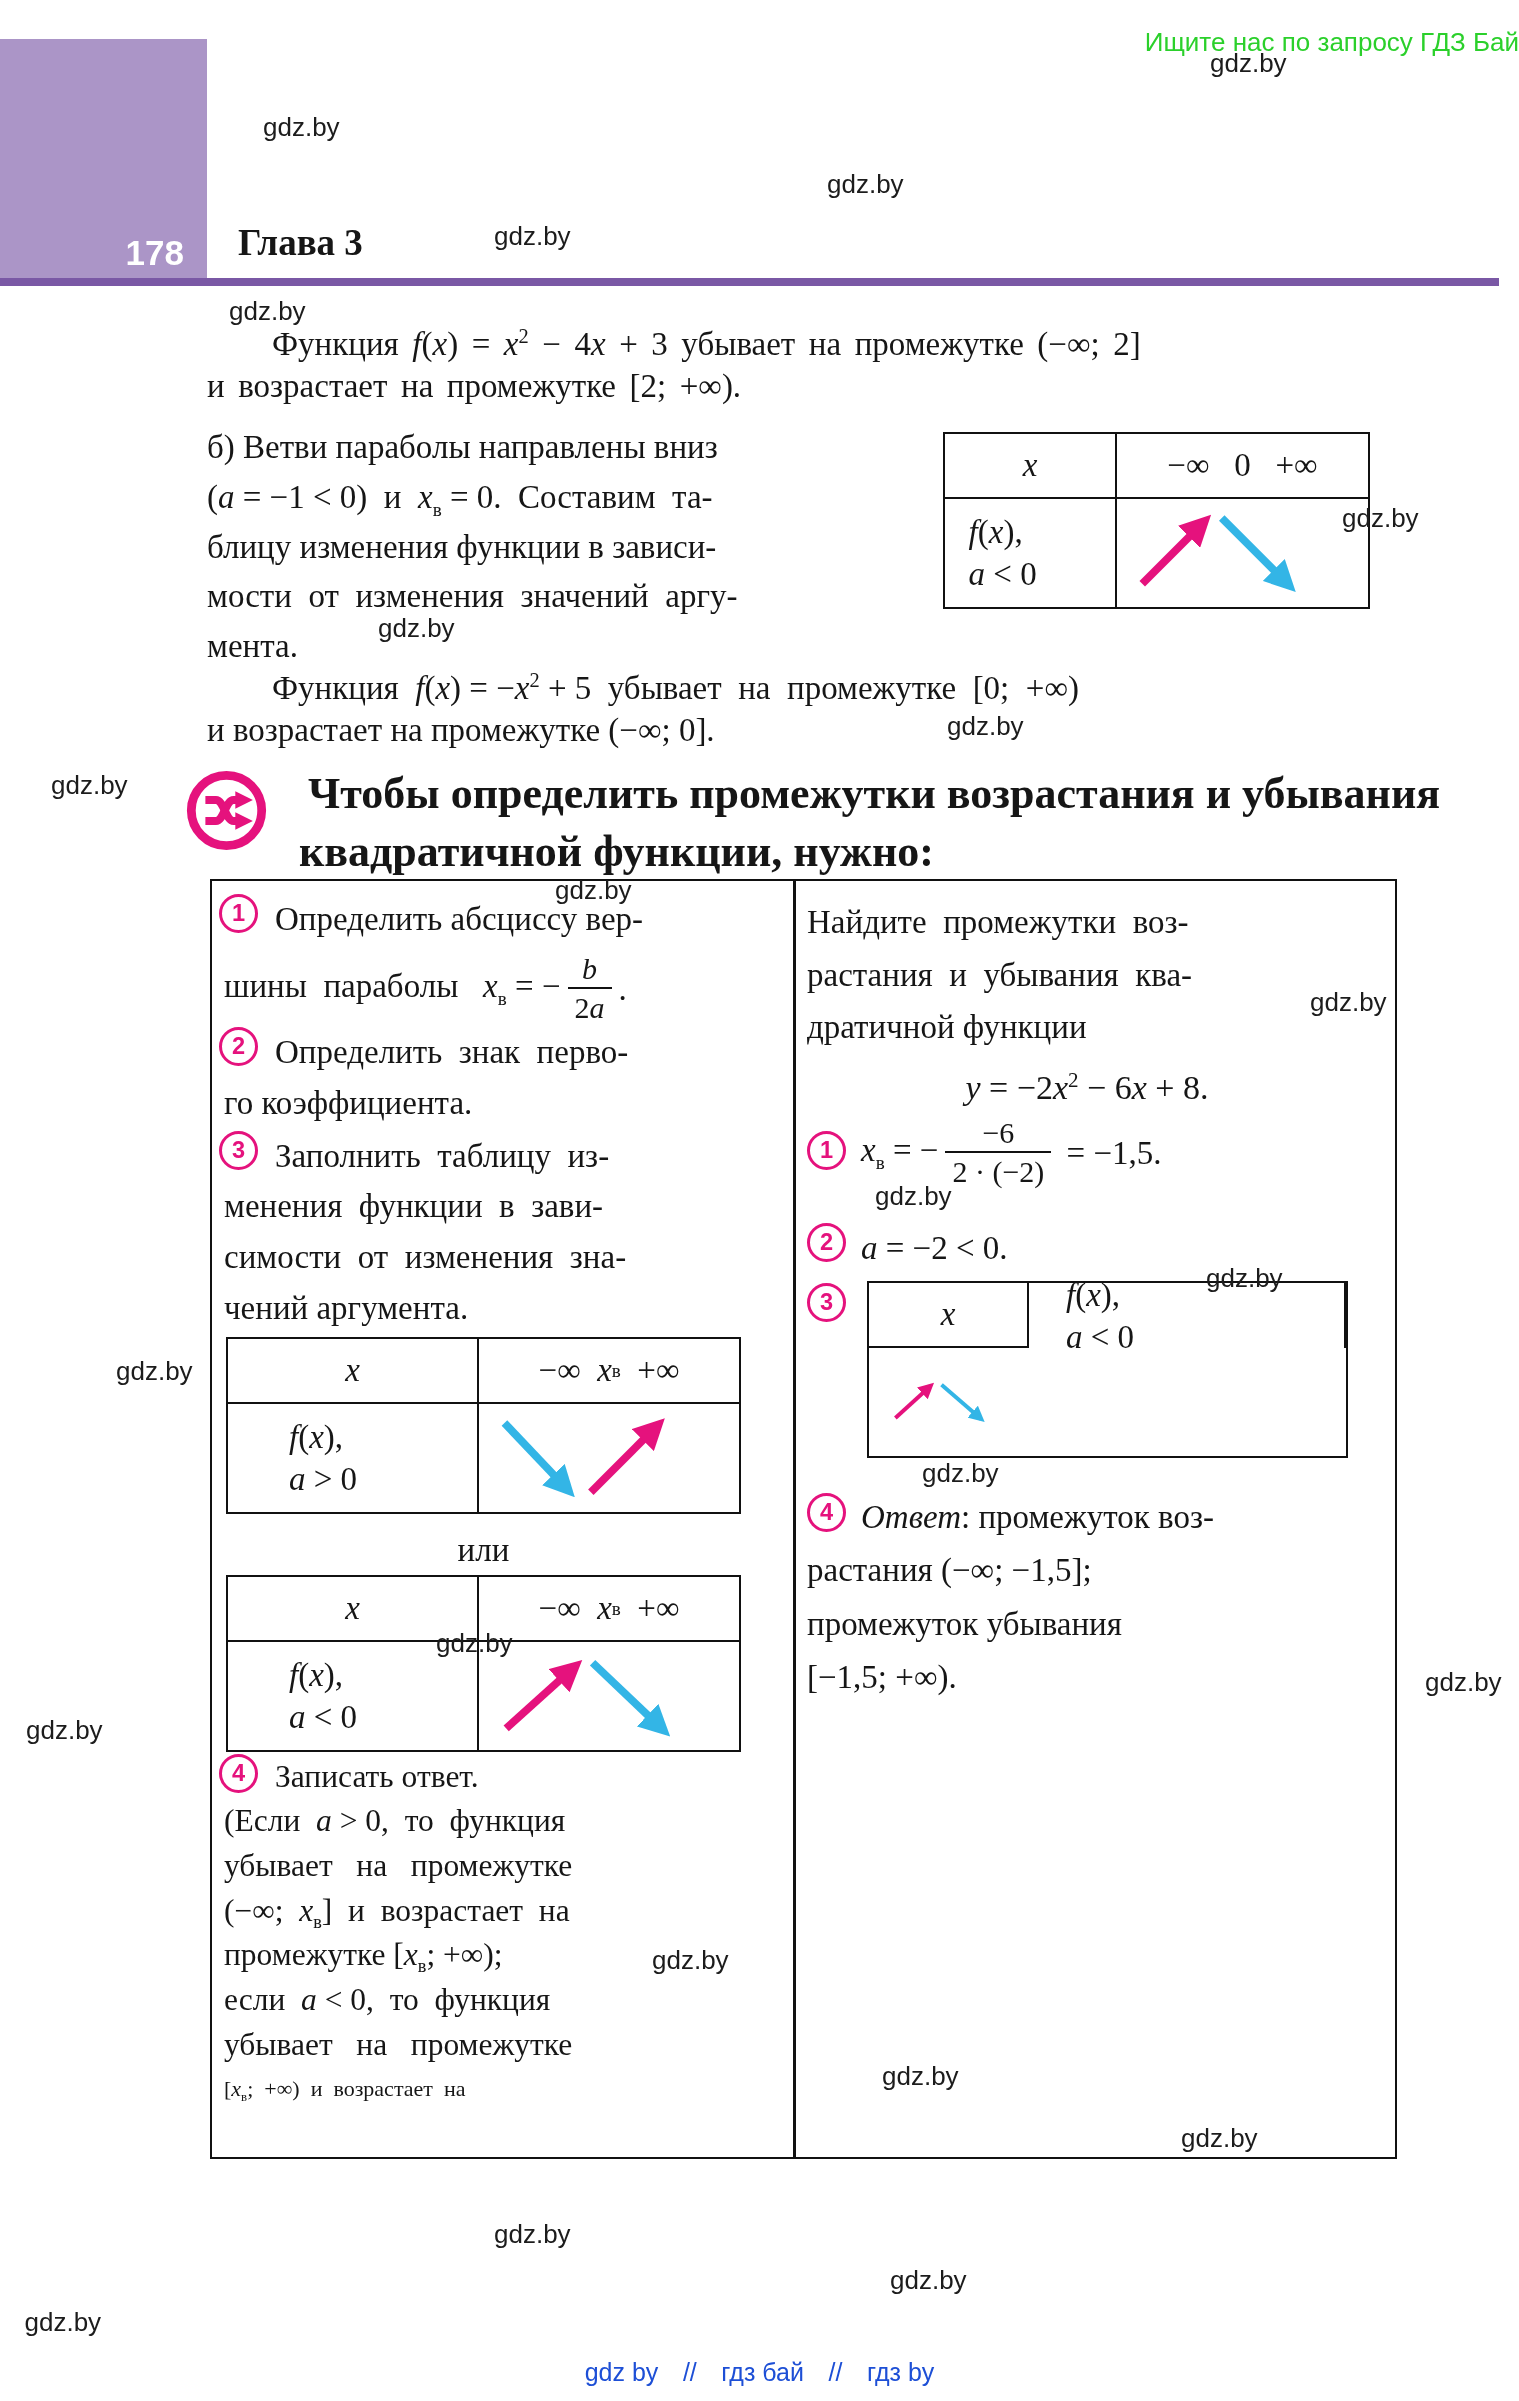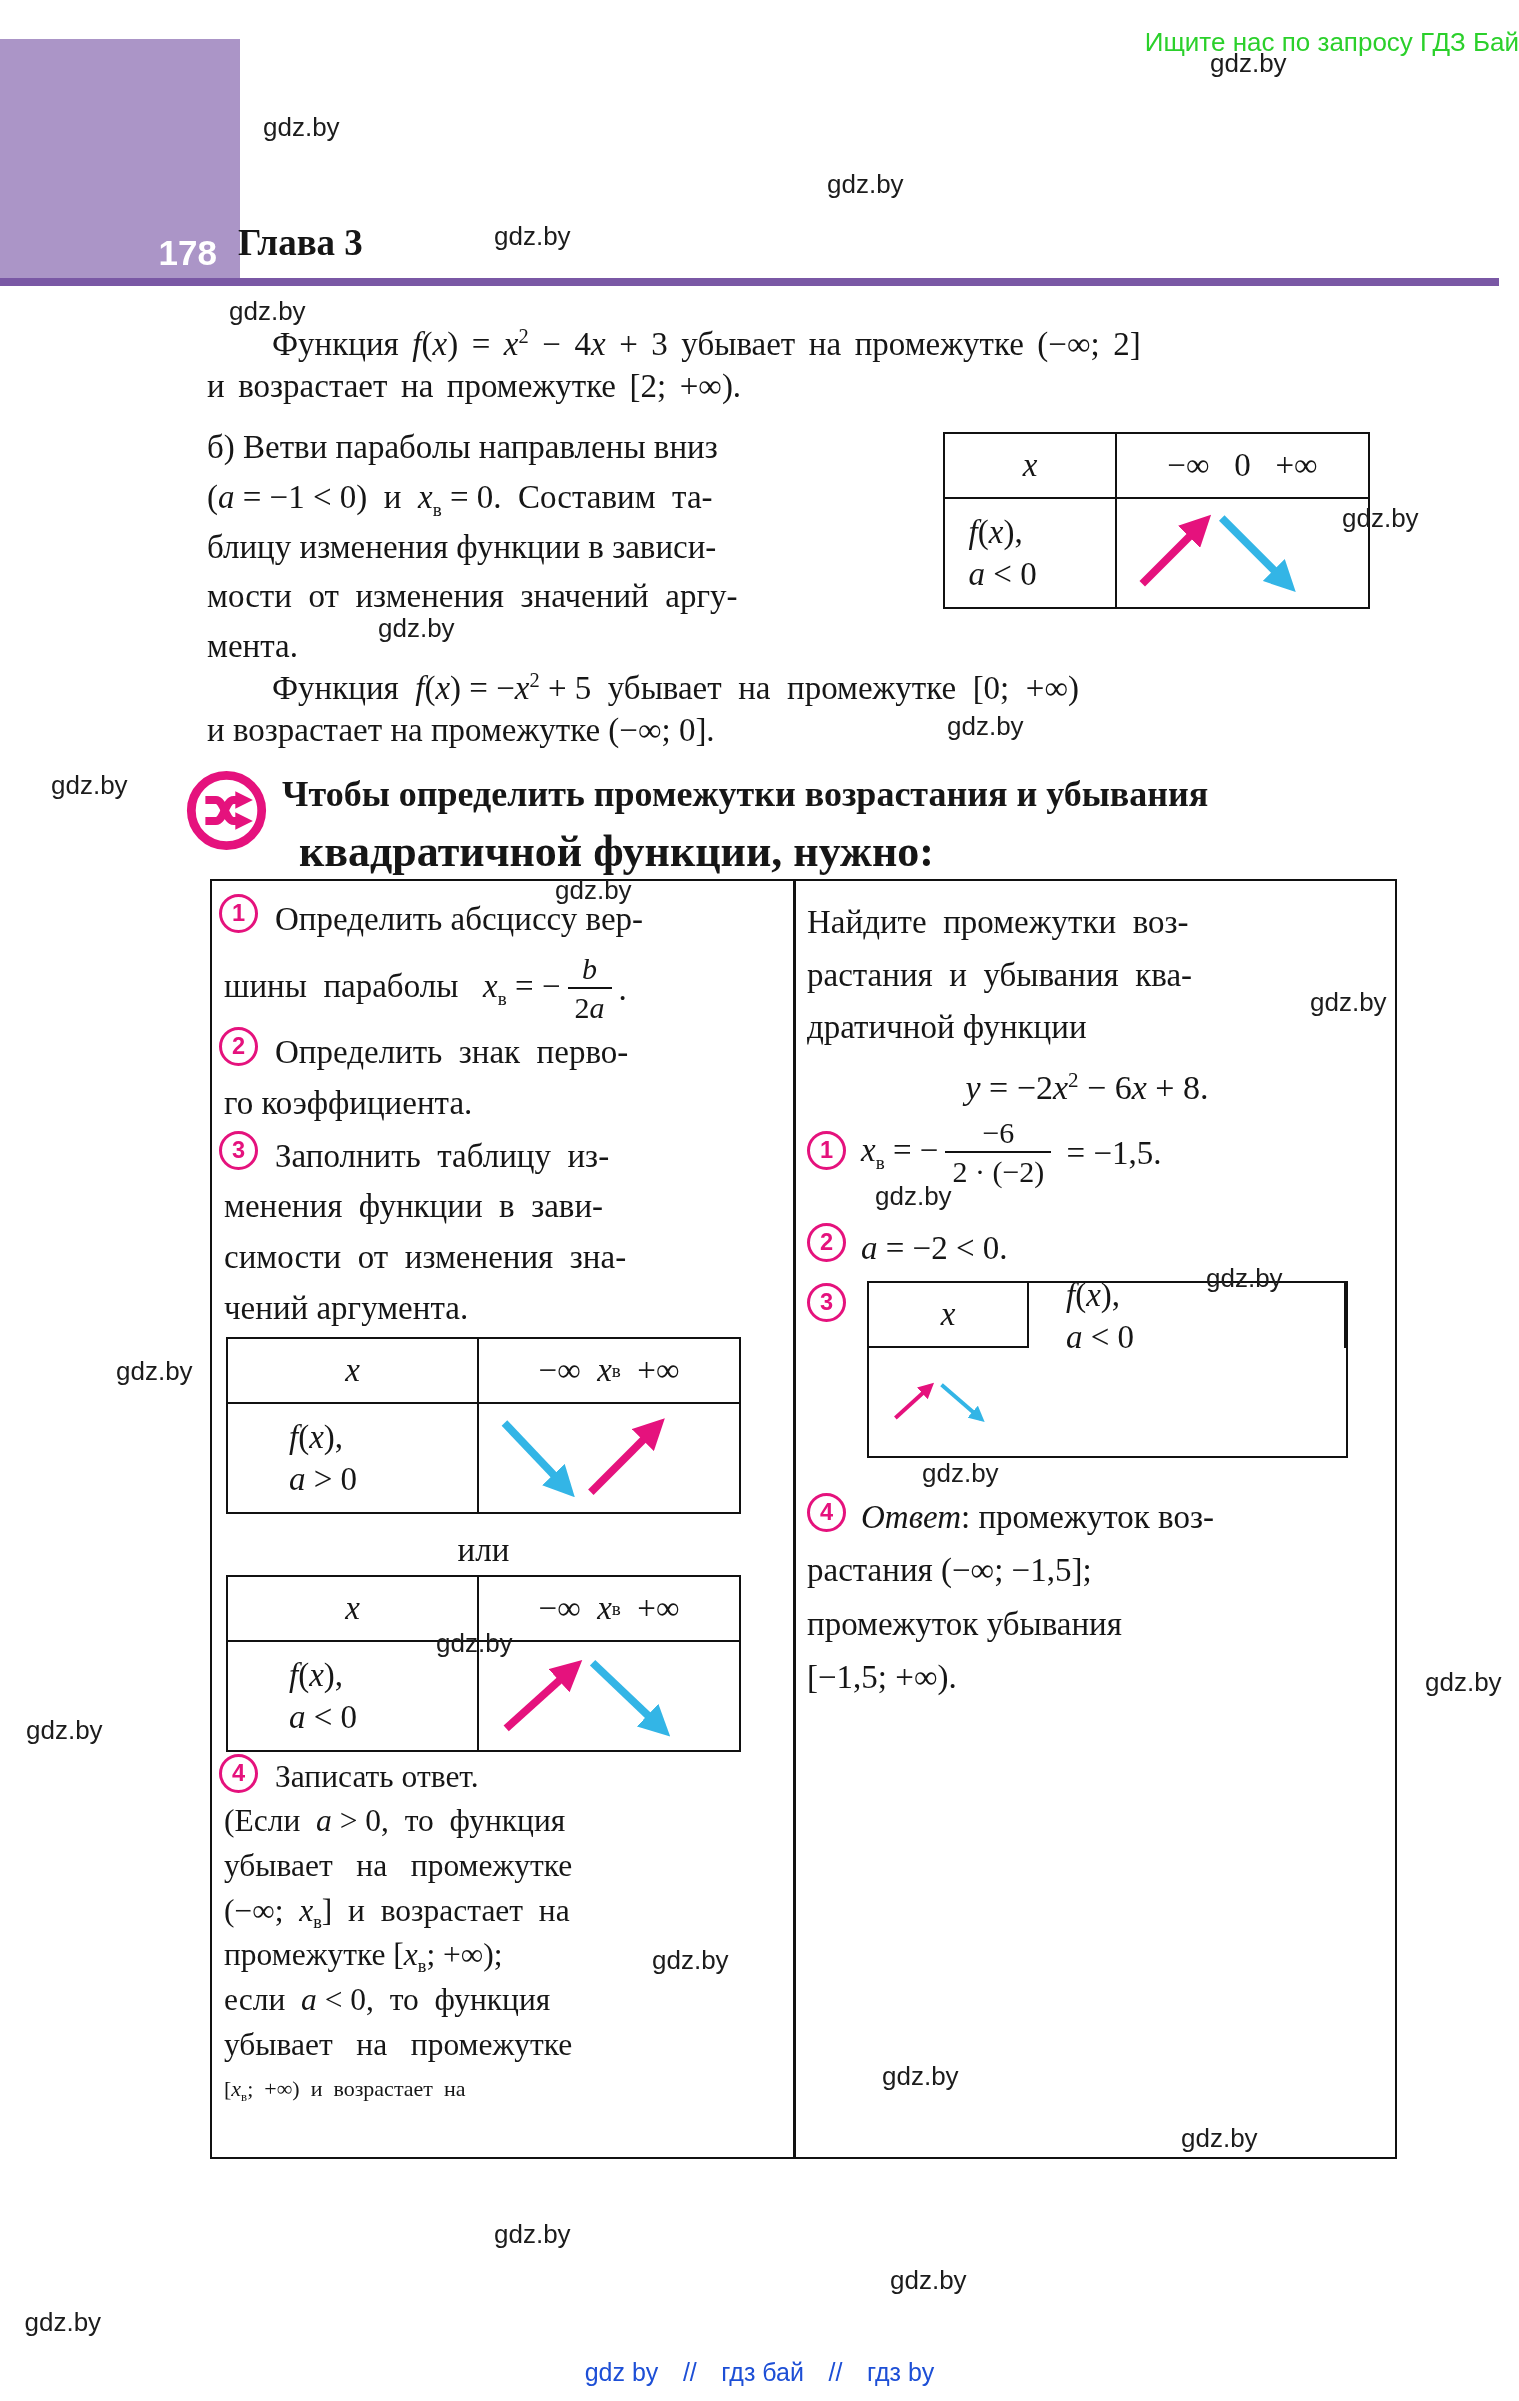"178" .pageblock { width: 240px -> 207px }
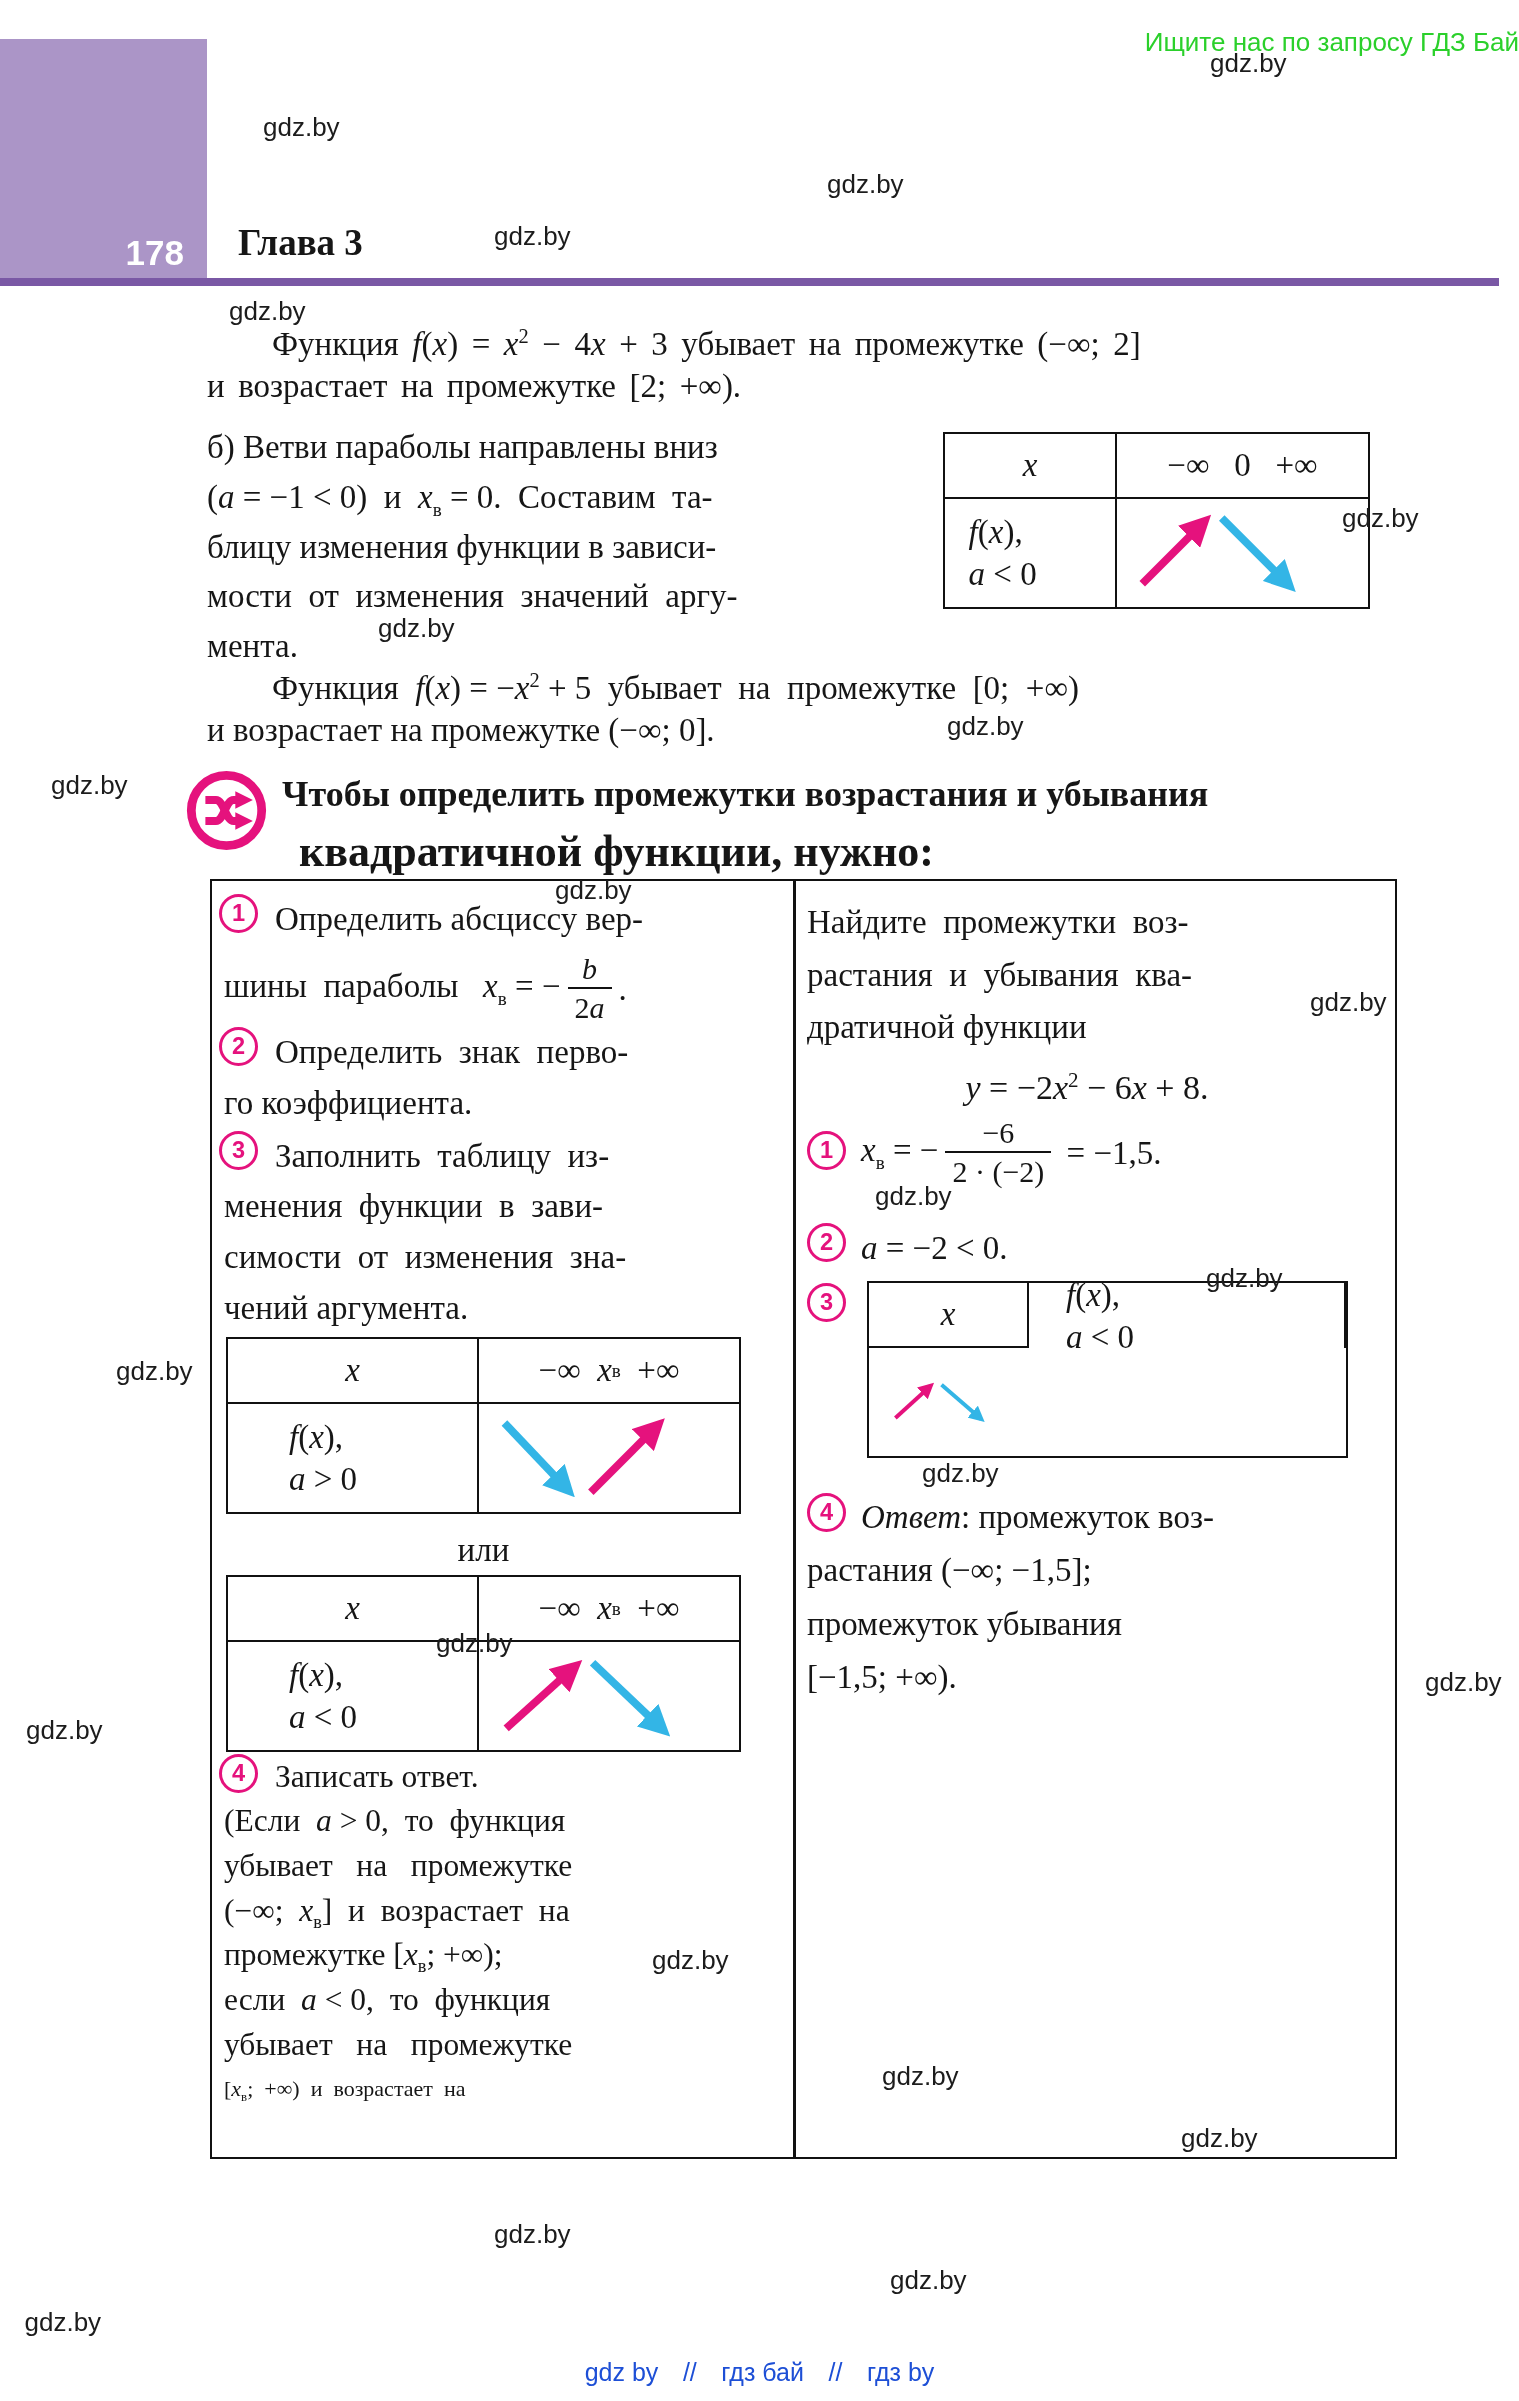"Чтобы определить промежутки возрастания" div.l { font-size: 36px -> 44px; left: 282px -> 308px }
